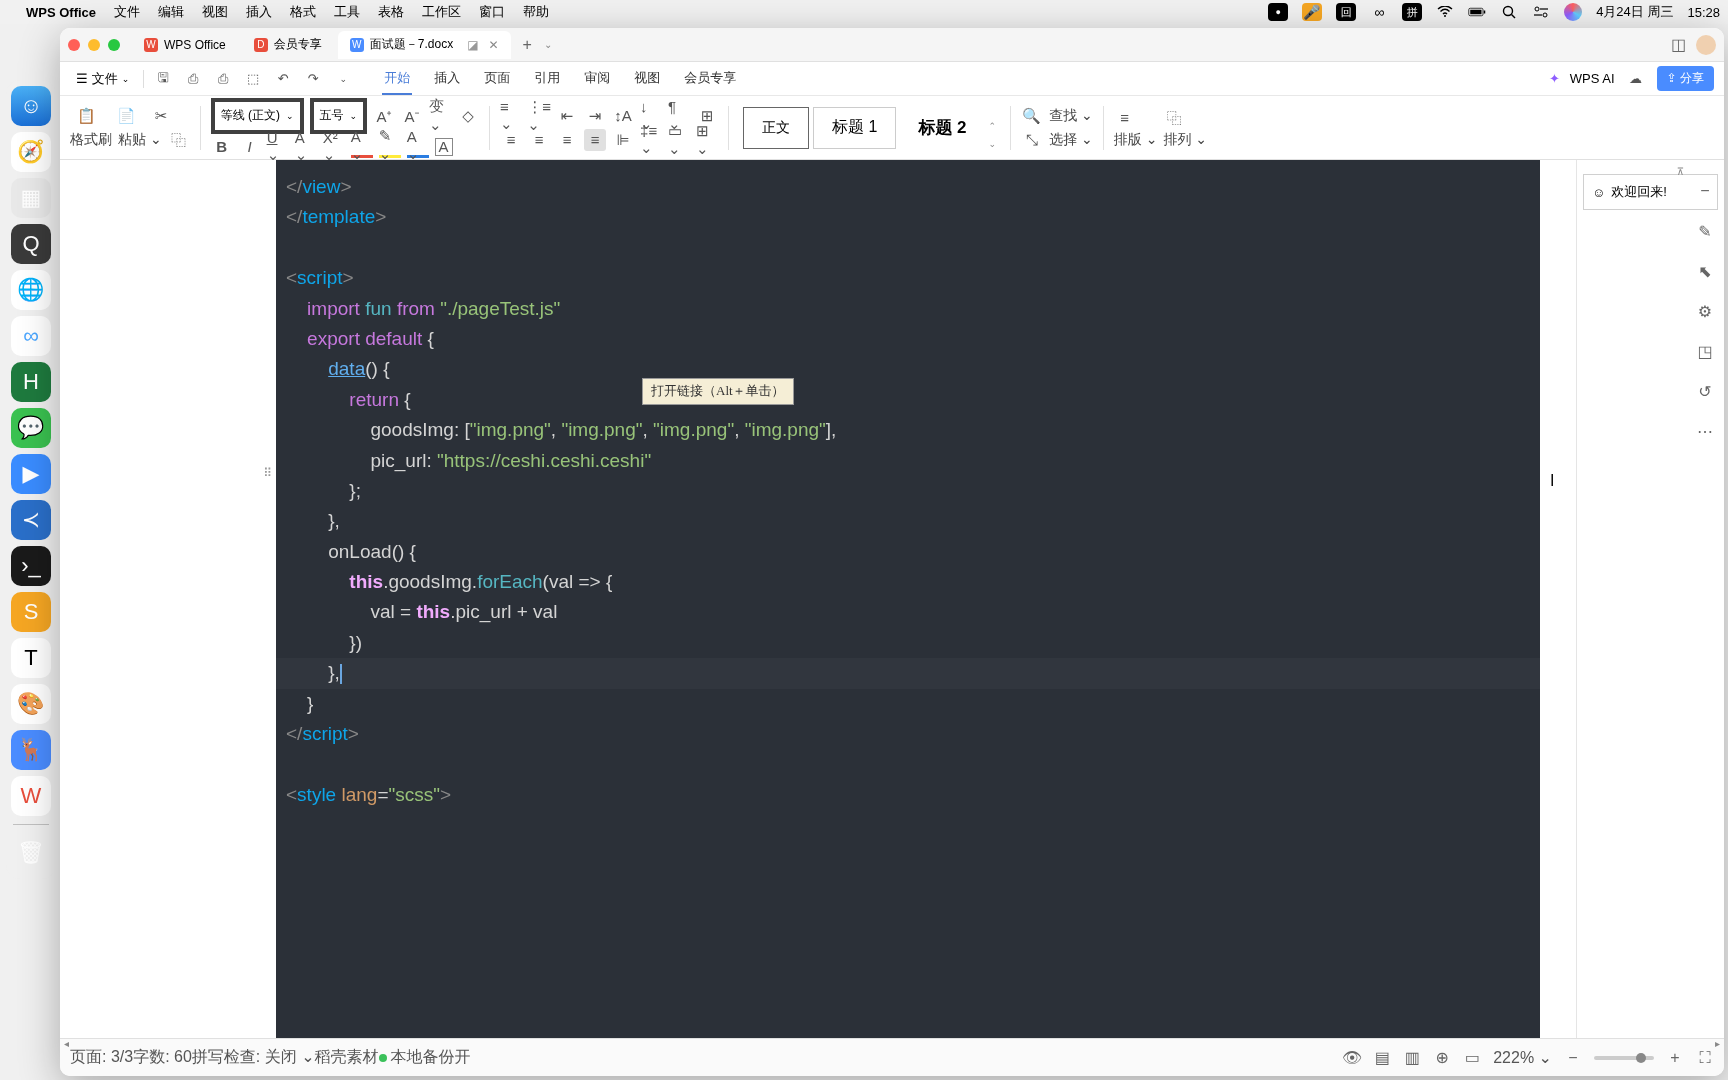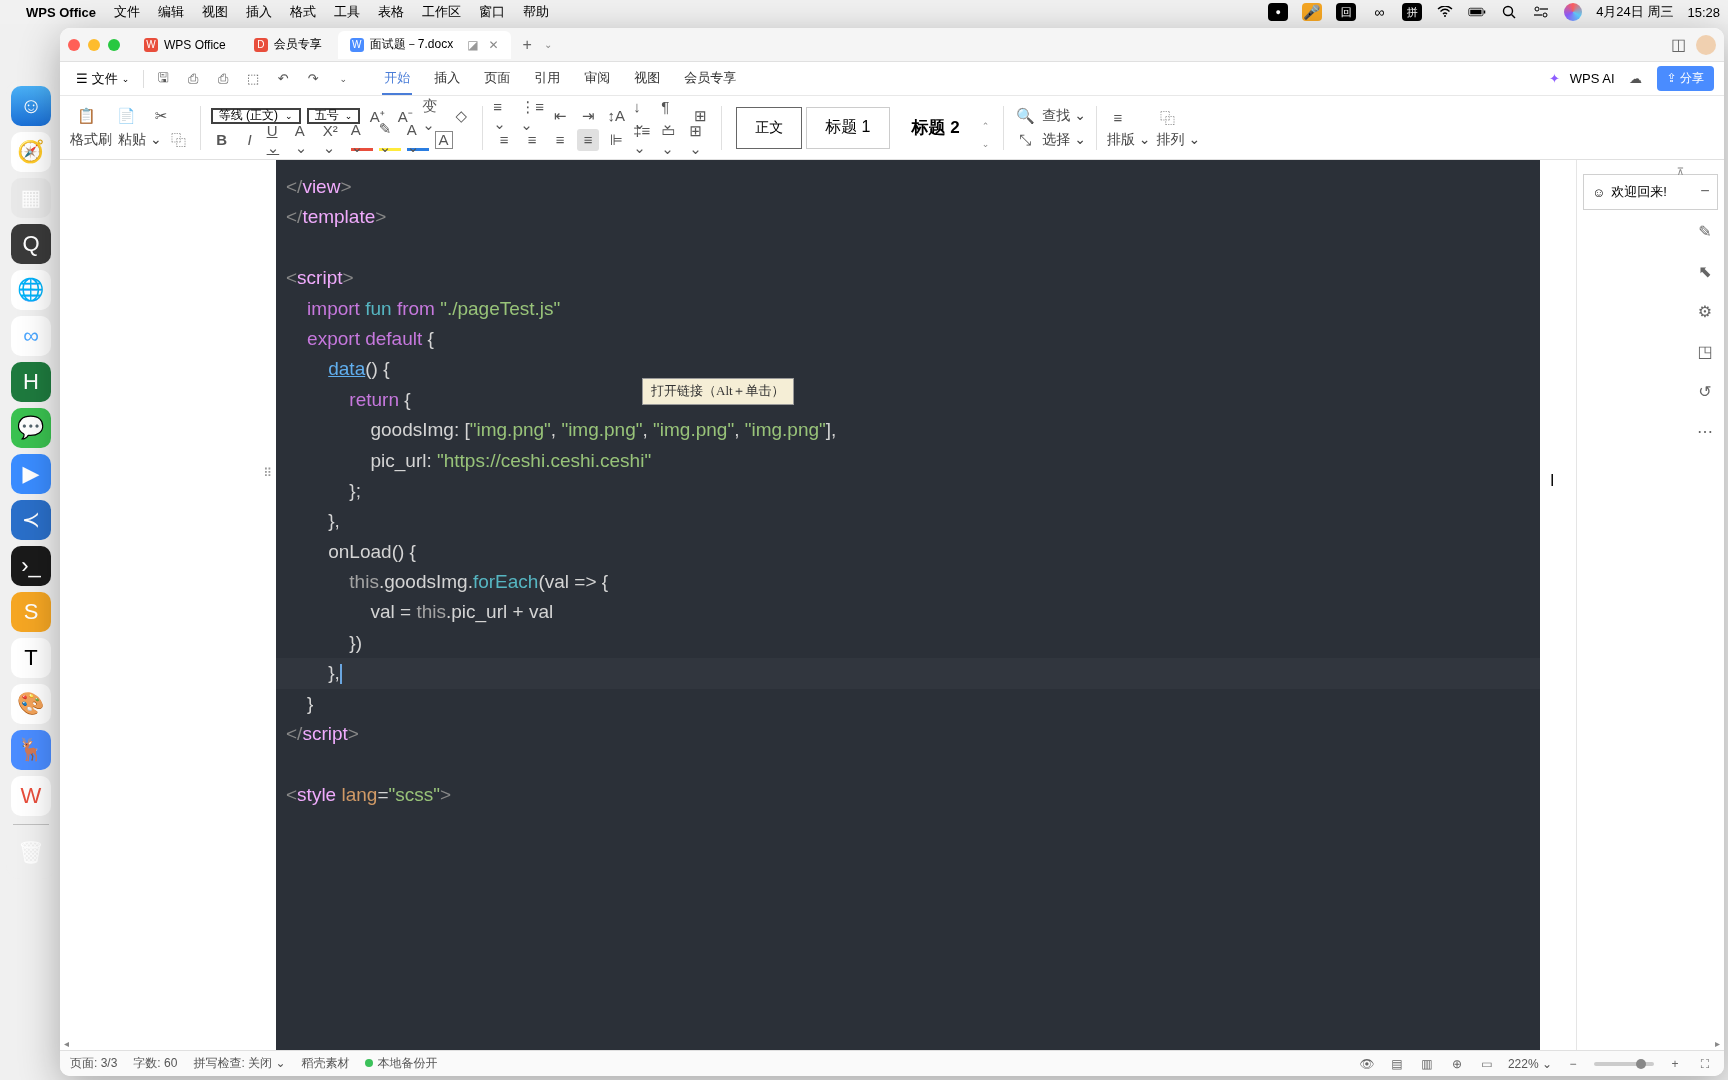"等线 (正文)" .font-sel { border: 2px solid #404040 -> 4px solid #404040; height: 16px -> 36px }
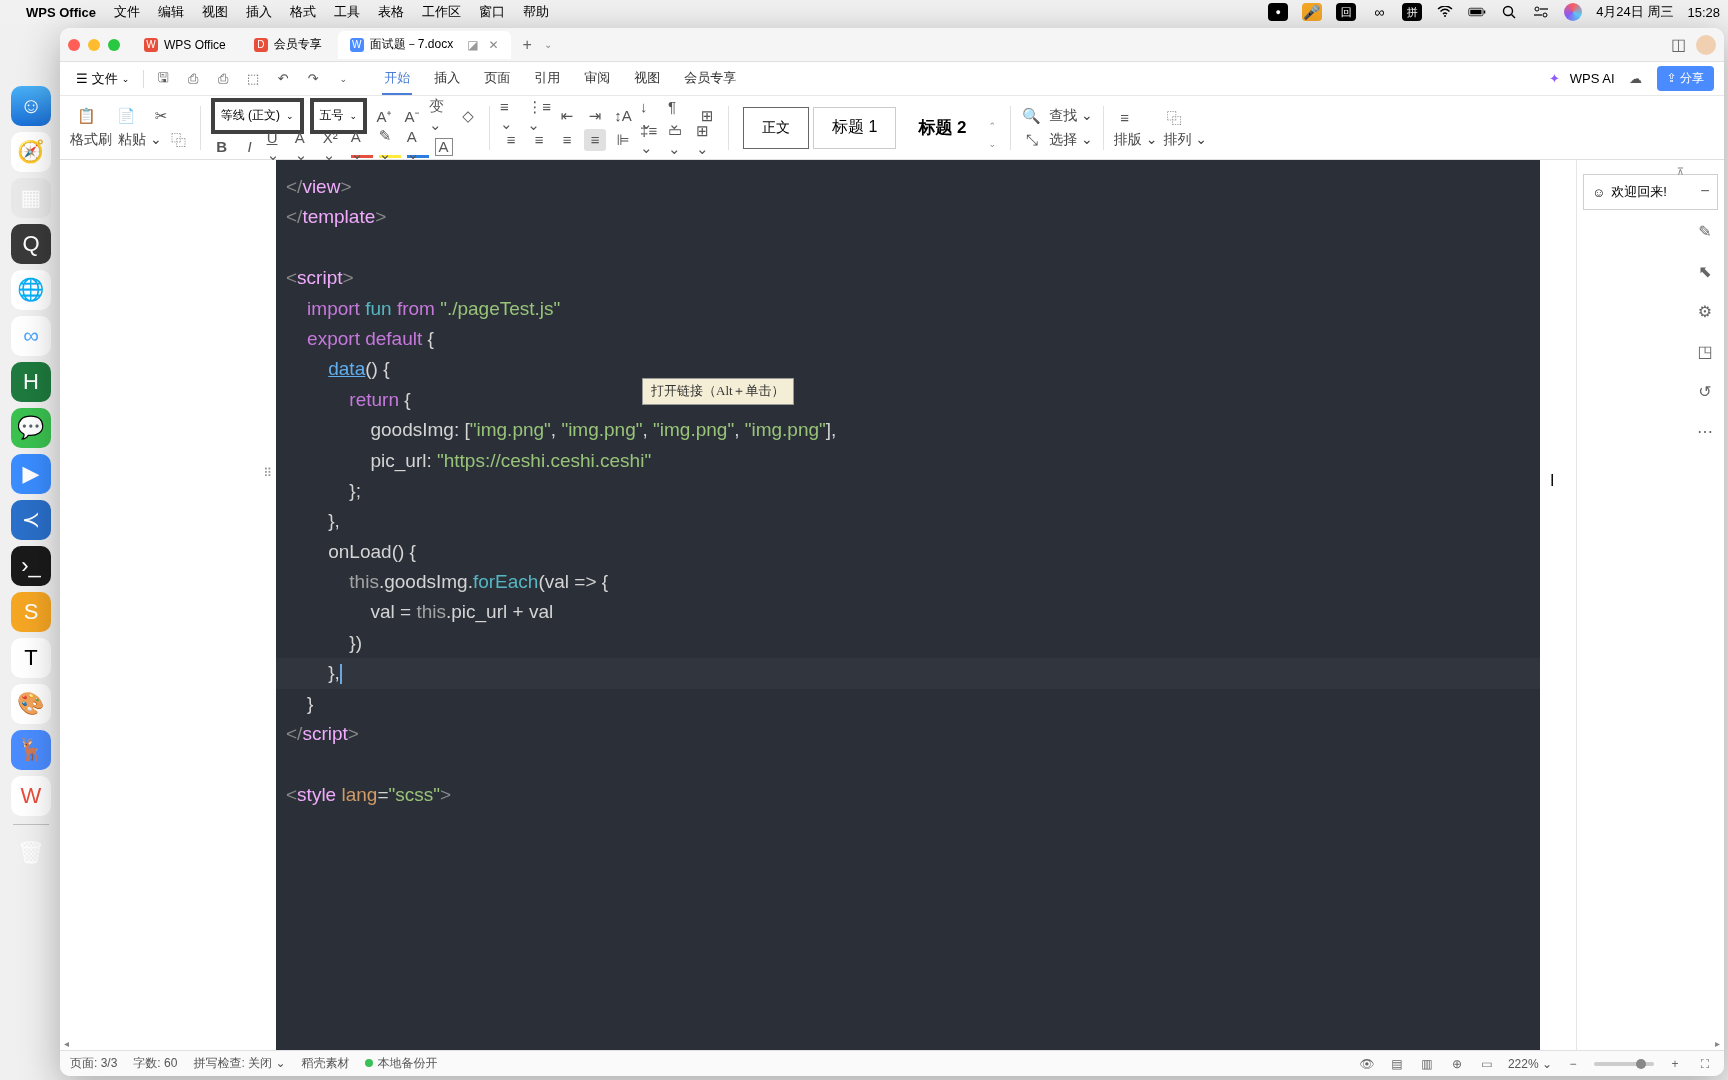"view" .c-tag { color: #f0abfc -> #0ea5e9 }
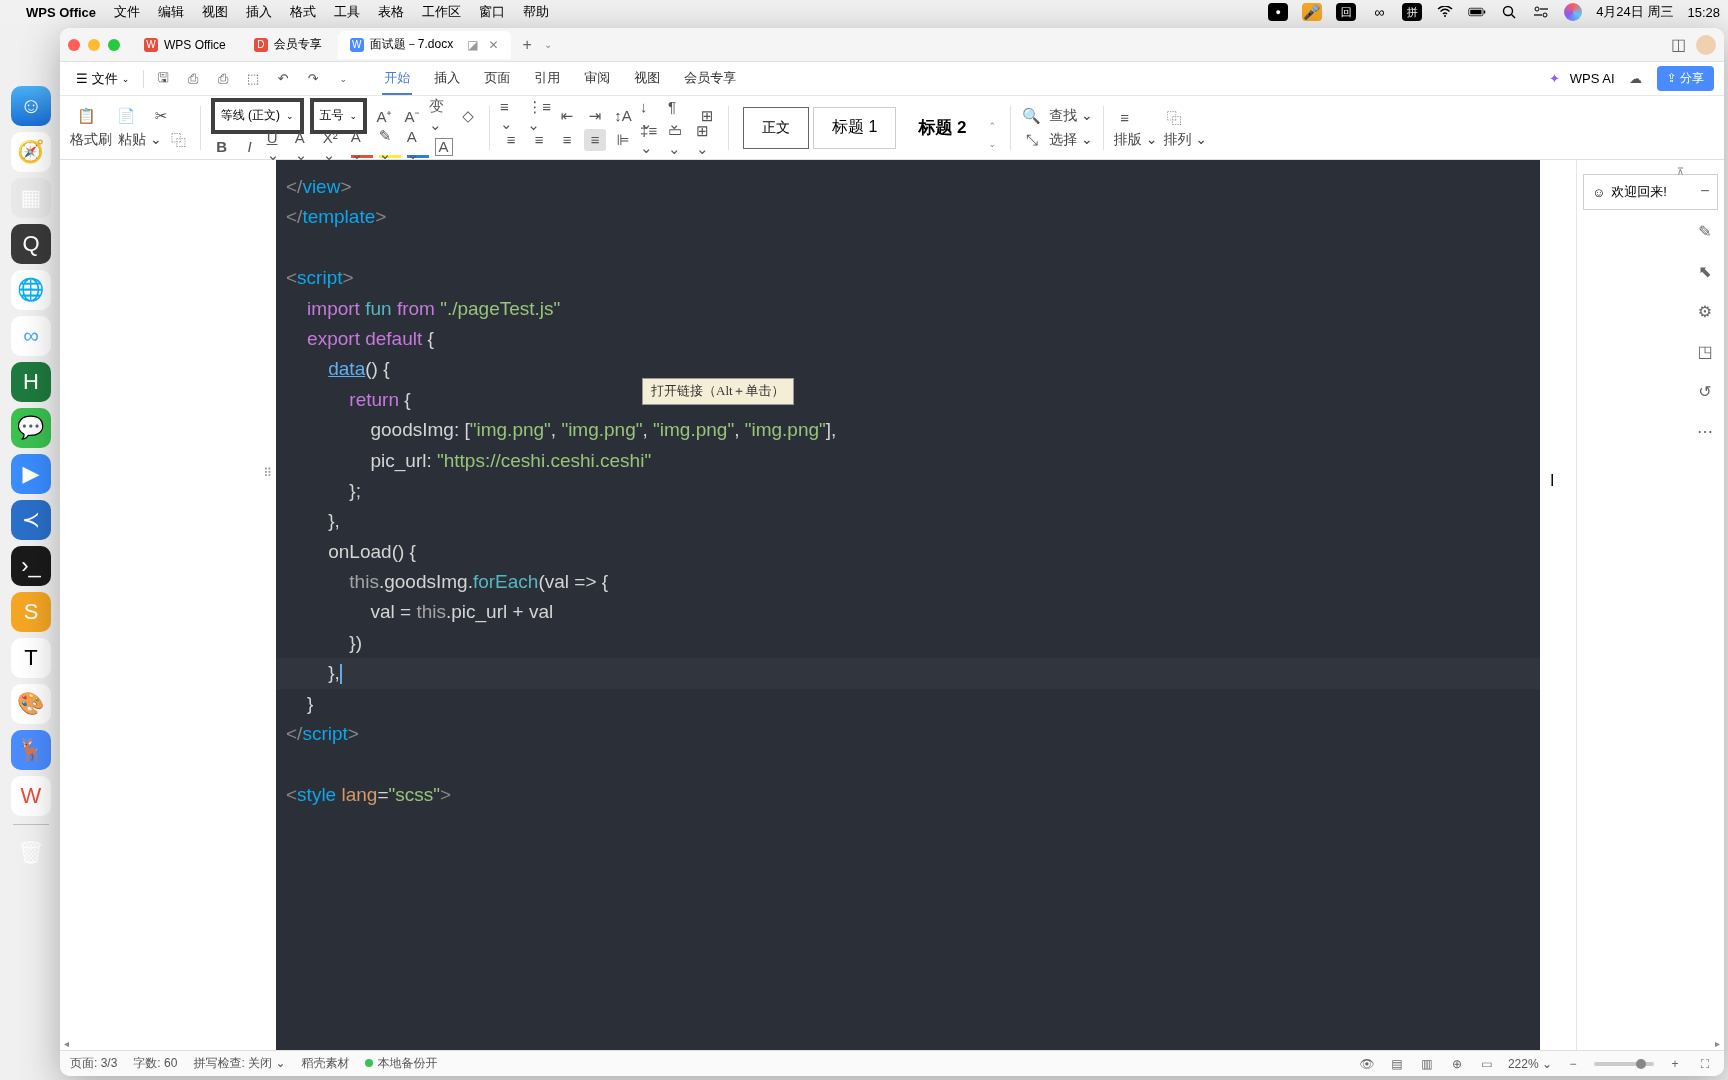"this" .c-this { color: #a3a3a3 -> #f0abfc; font-weight: none -> bold }
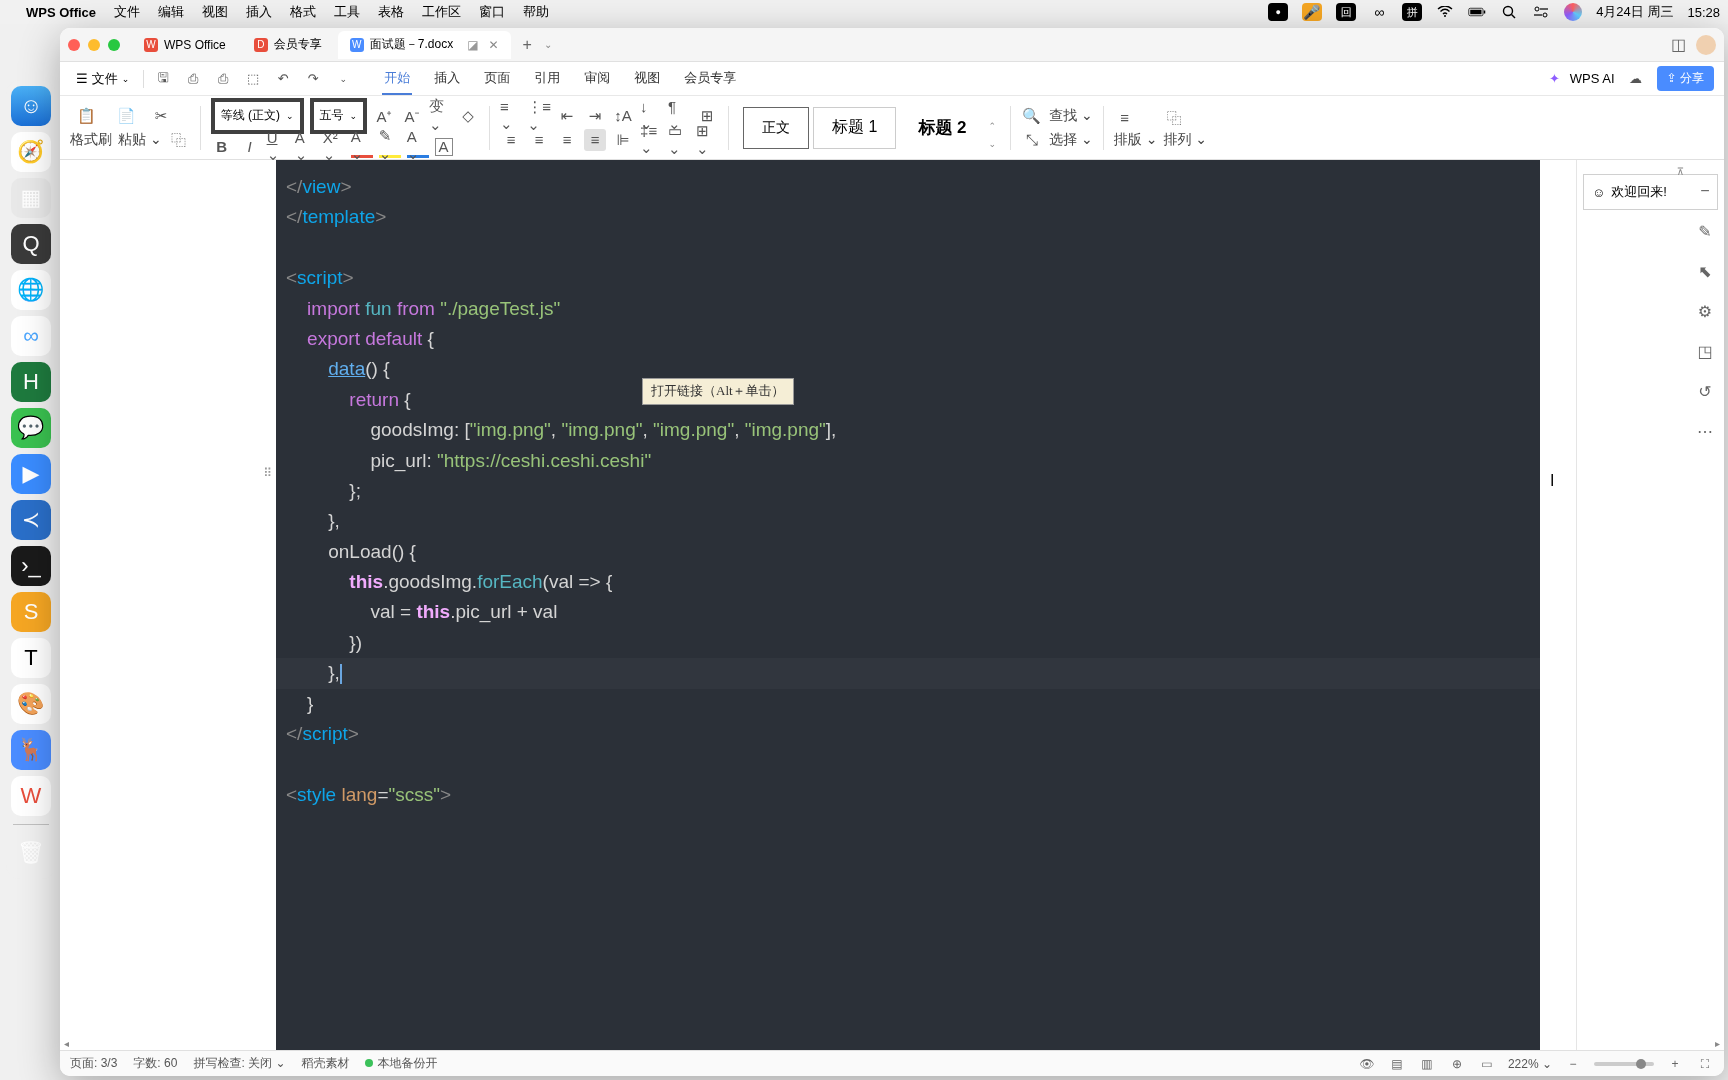"页面: 3/3" .status-bar { font-size: 12px -> 16px; gap: 16px -> none; height: 26px -> 38px }
